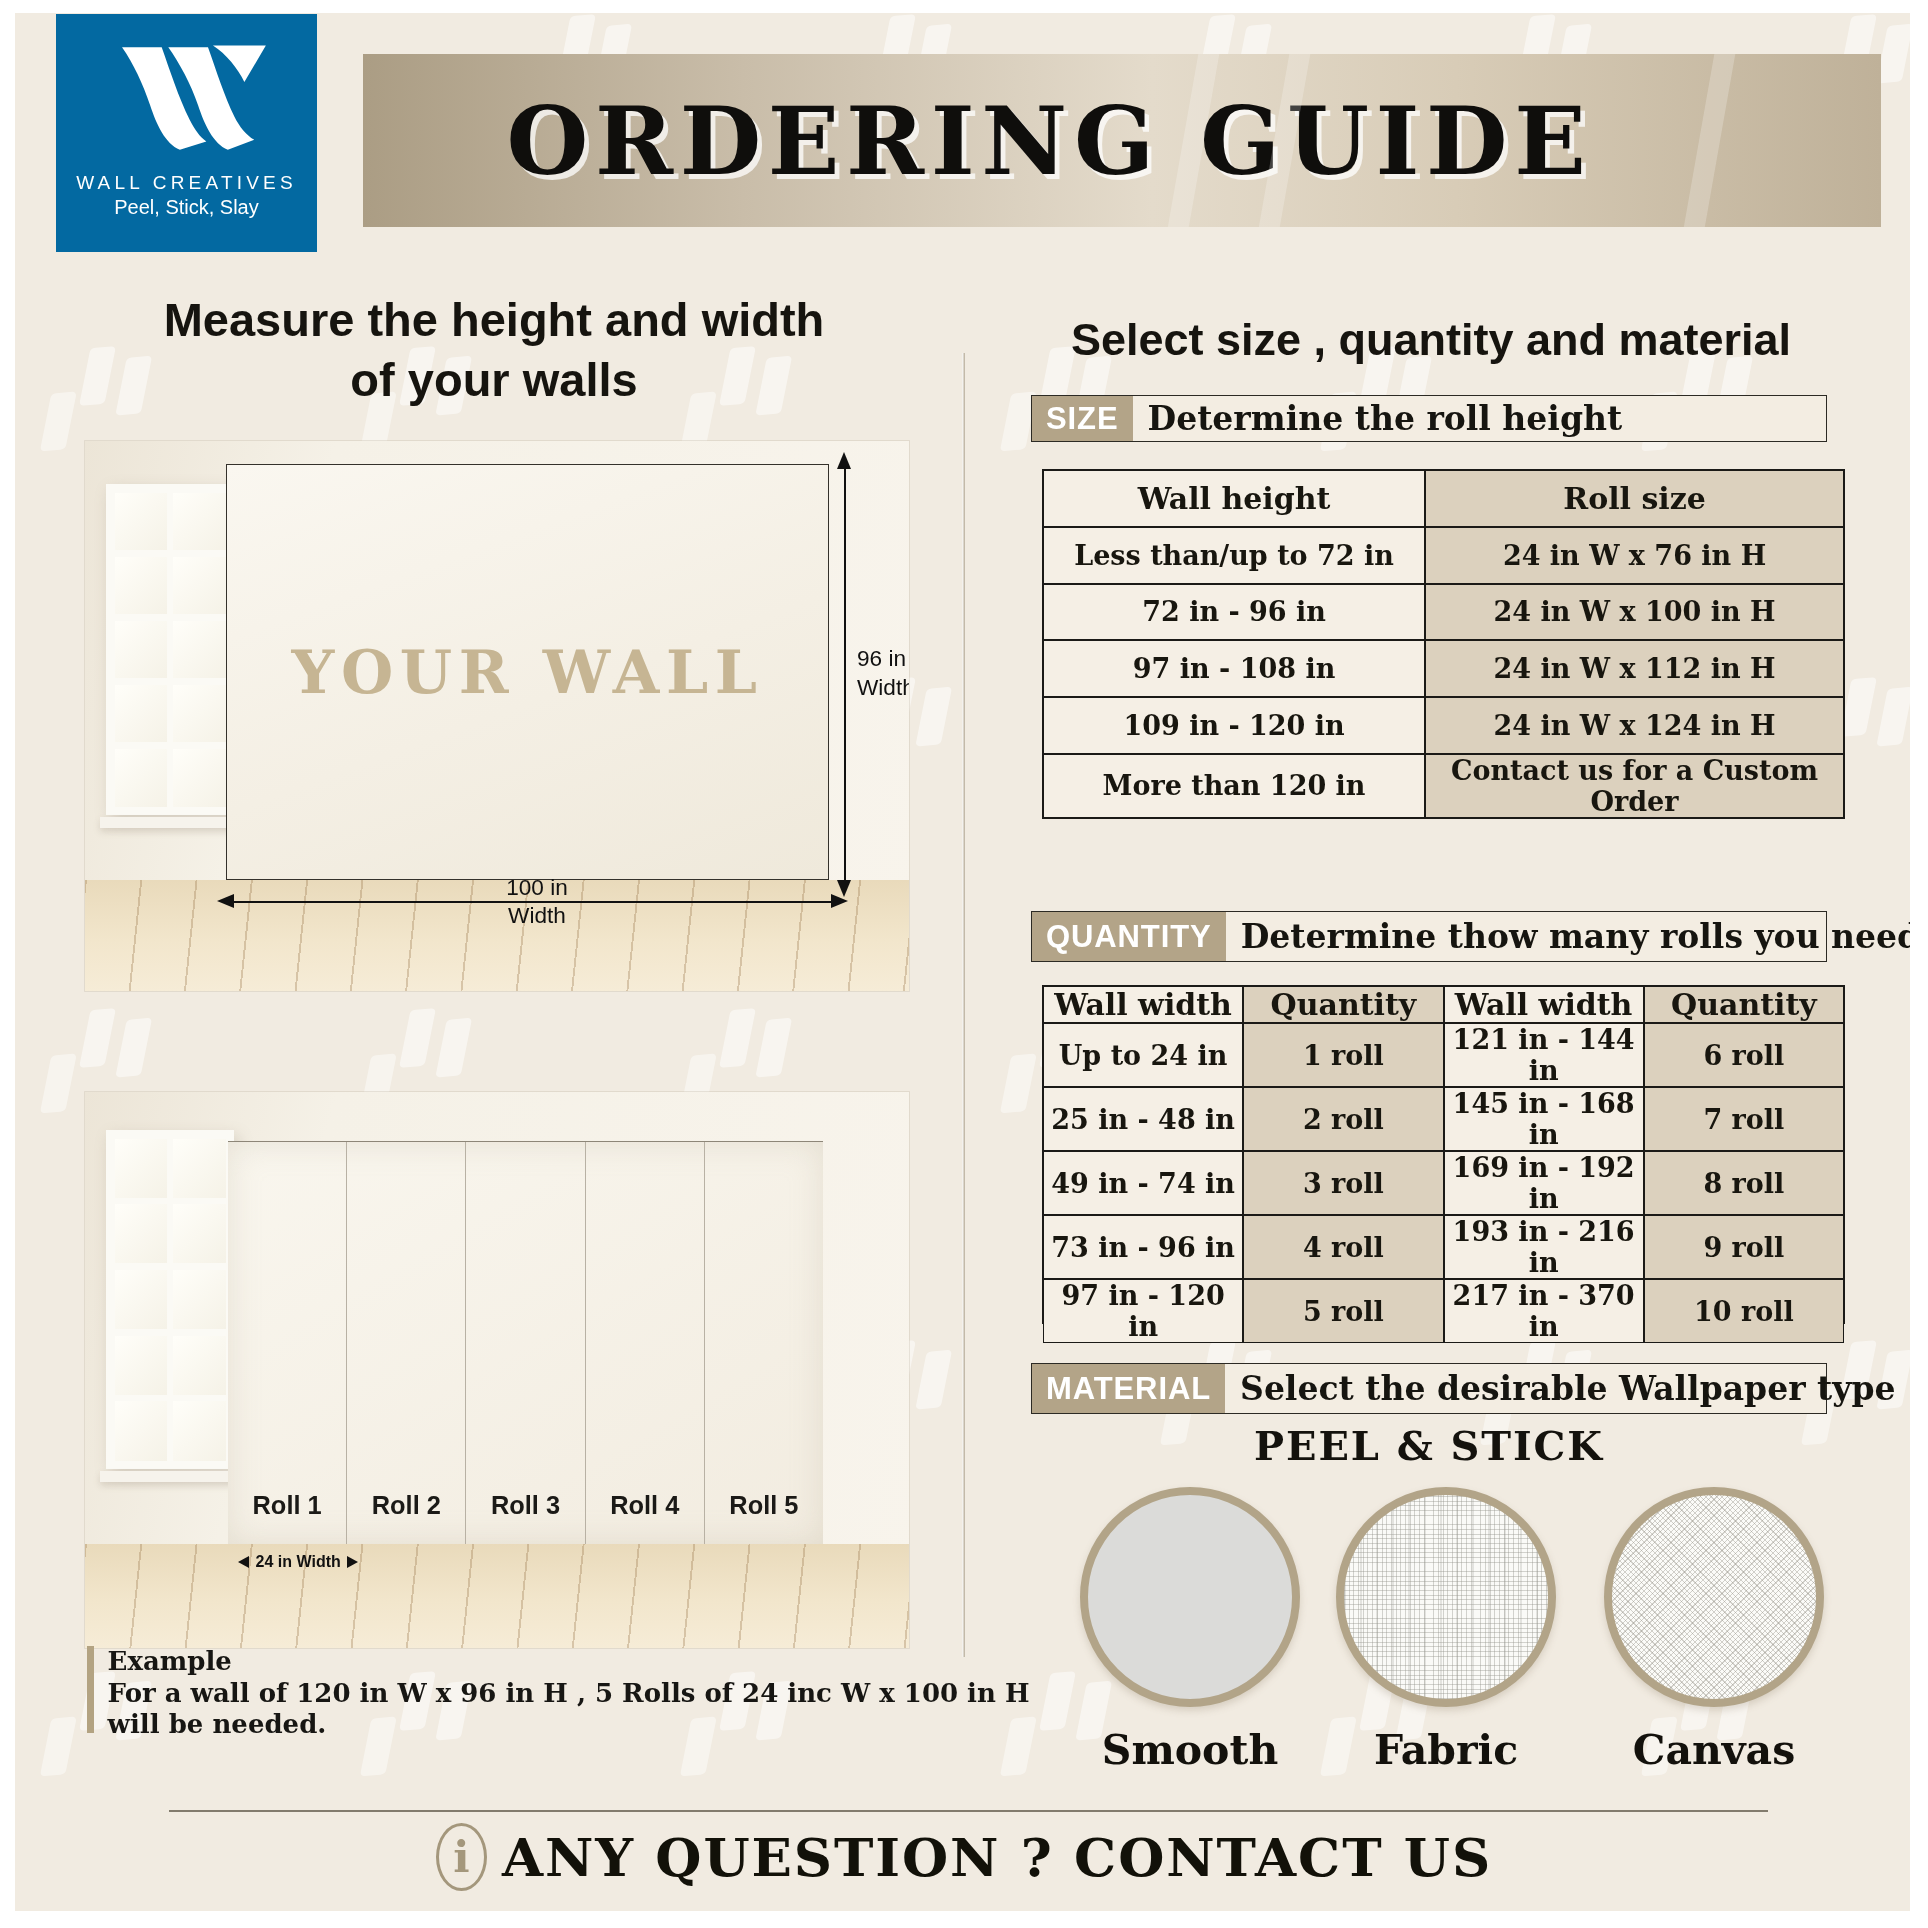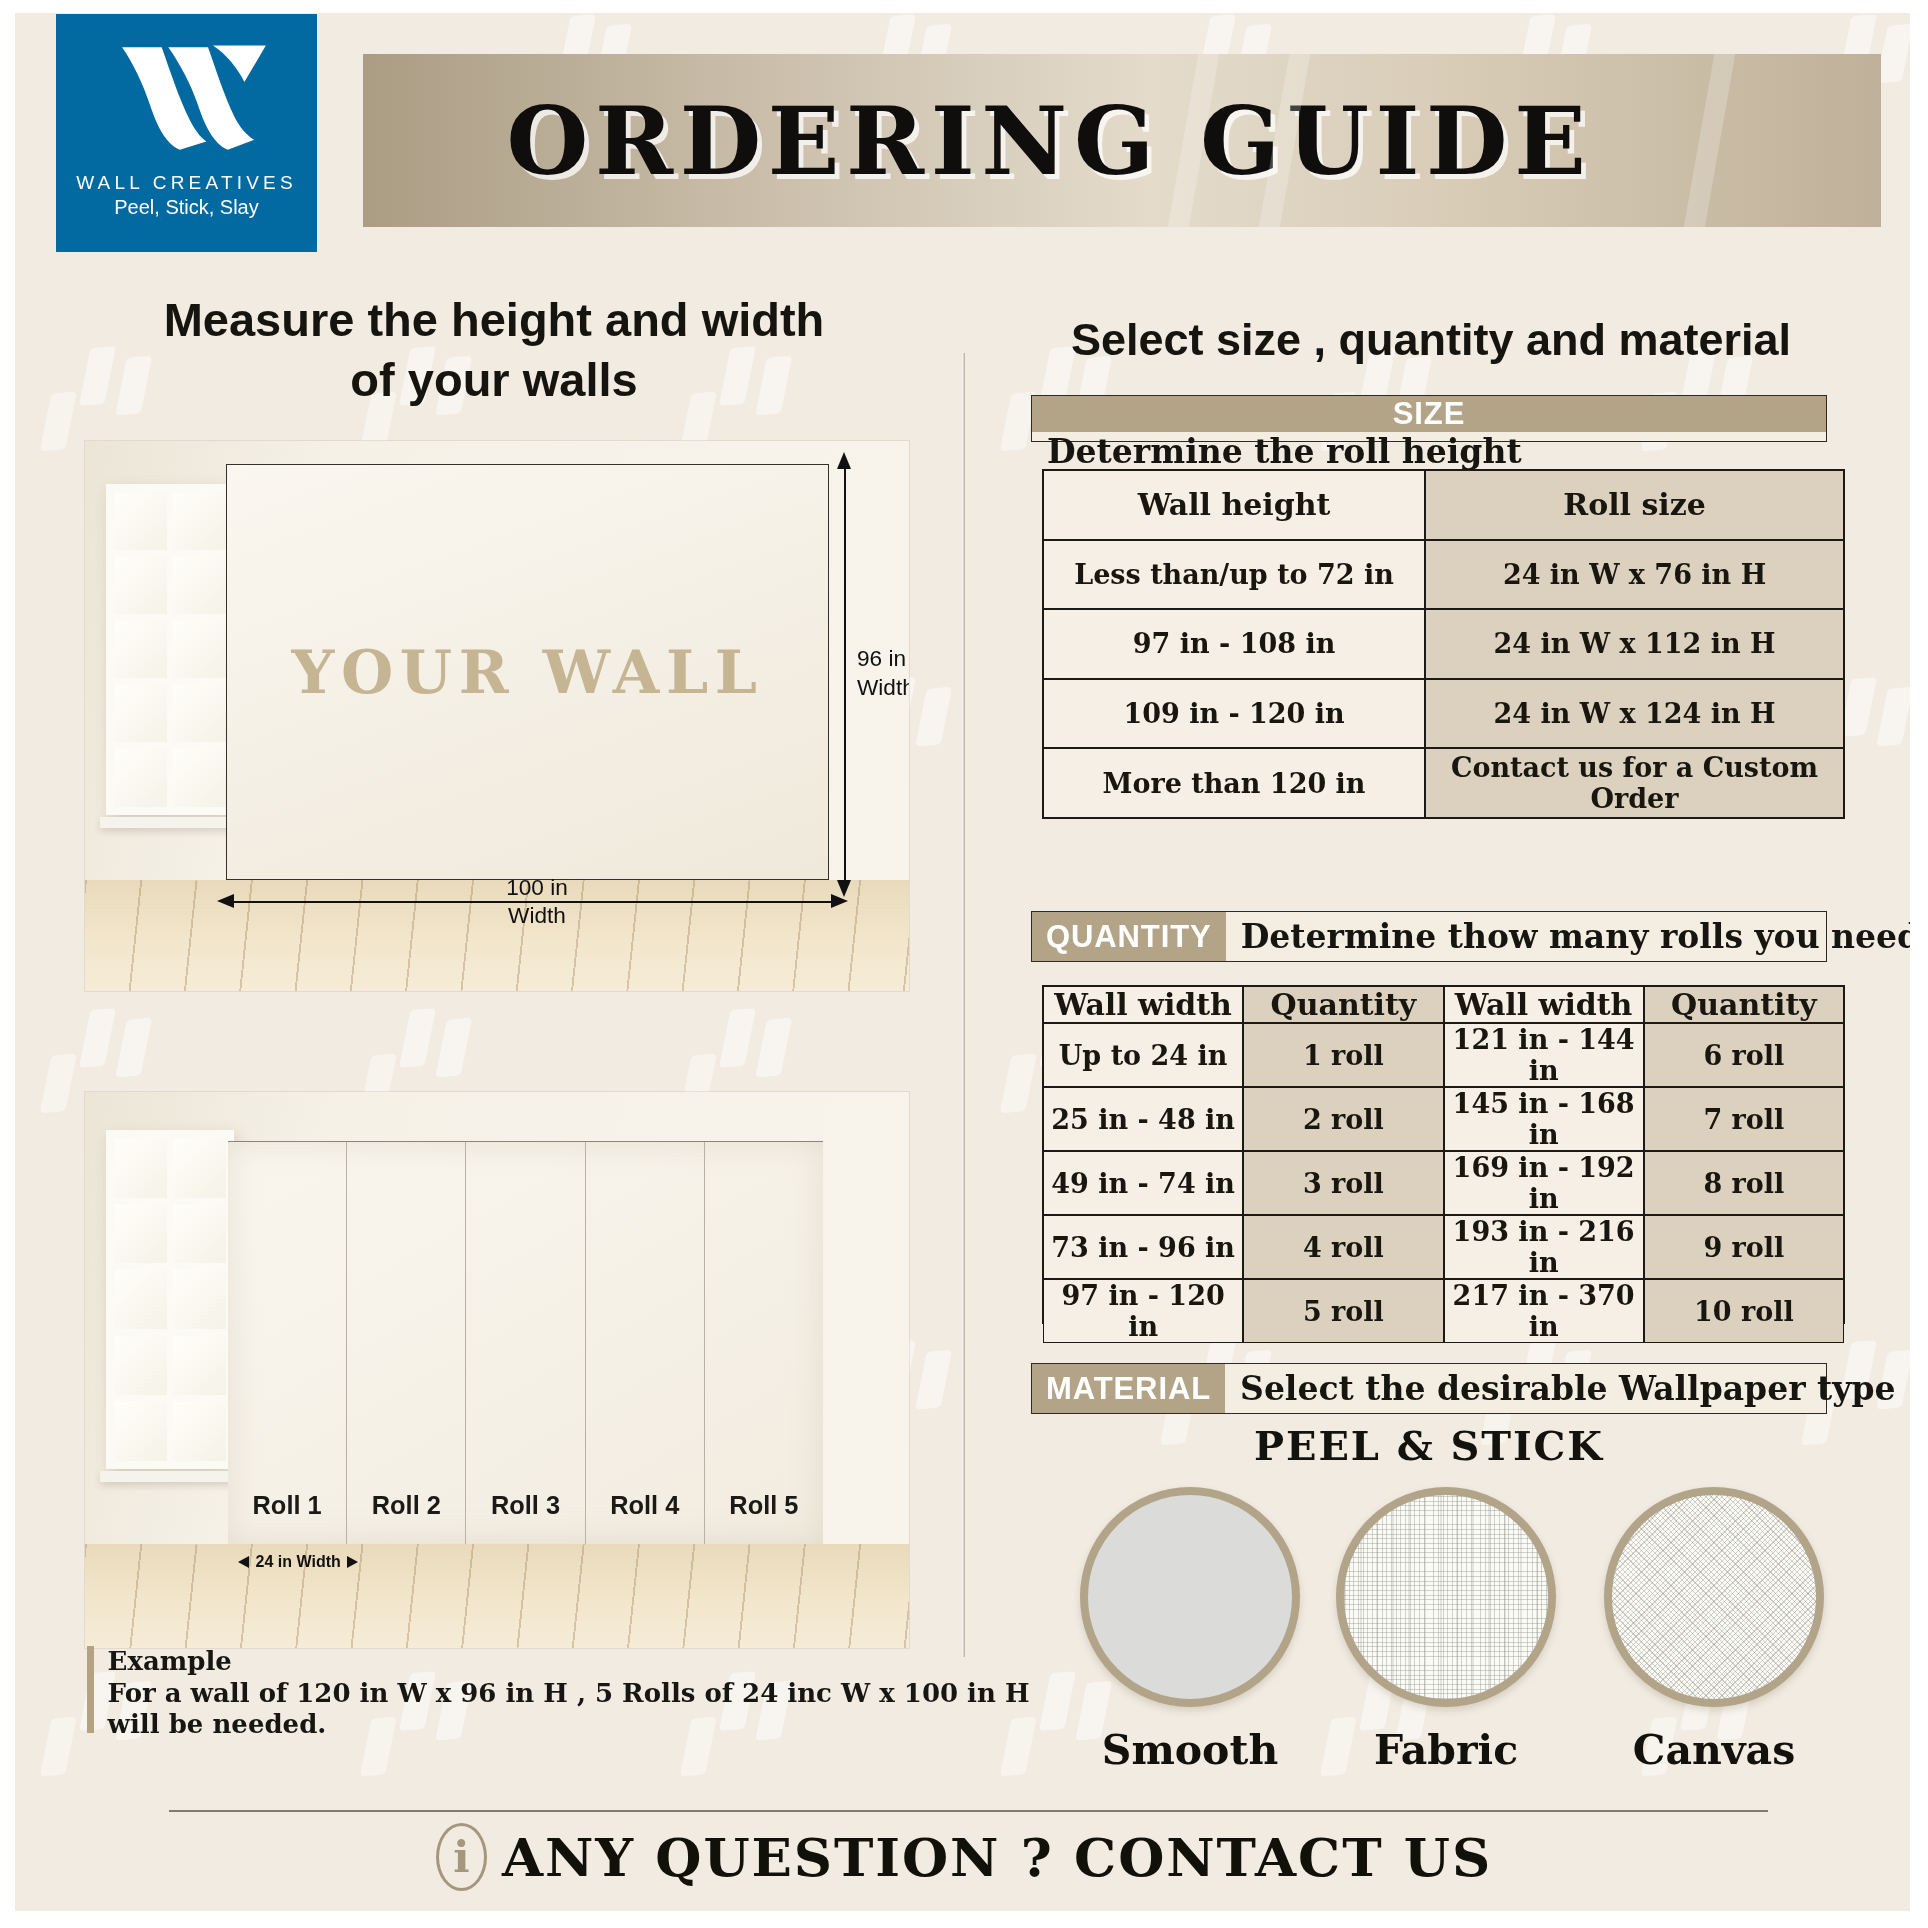"SIZE" .bar-size { flex-direction: column -> none }
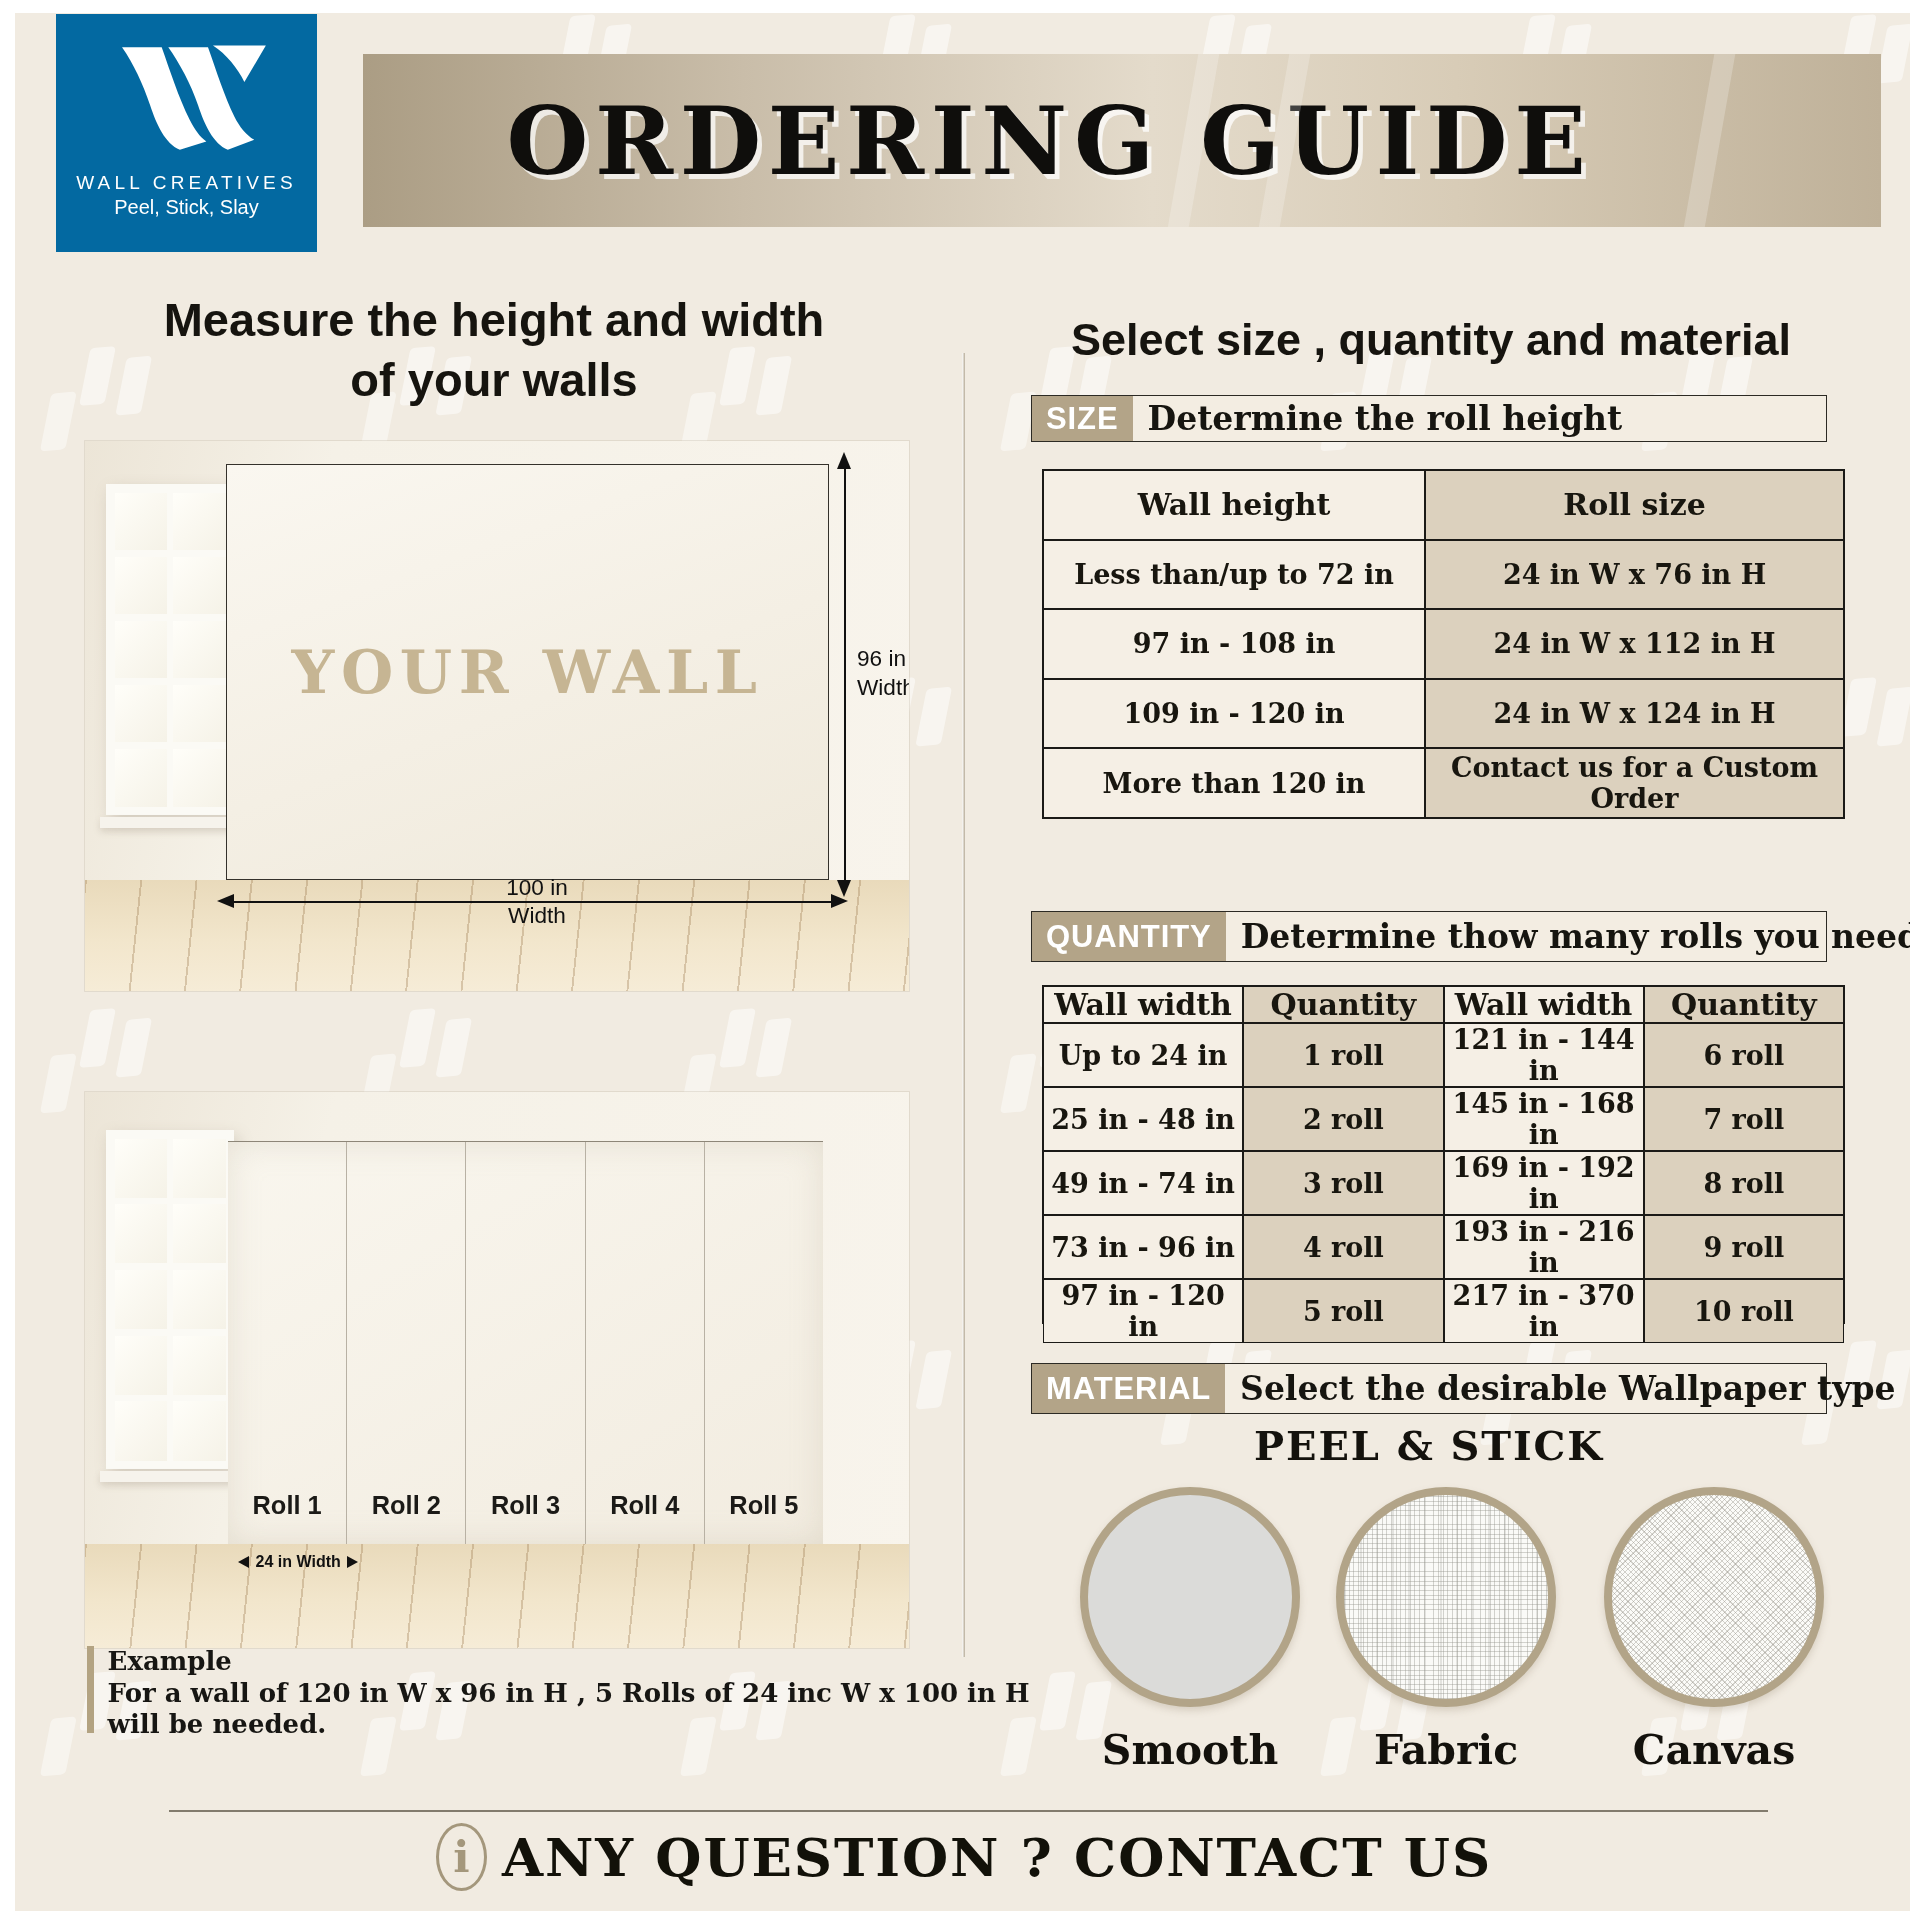"72 in - 96 in" div.tr { html: none -> <div> <div>72 in - 96 in</div> <div>24 in W x 100 in H</div> </div> }
